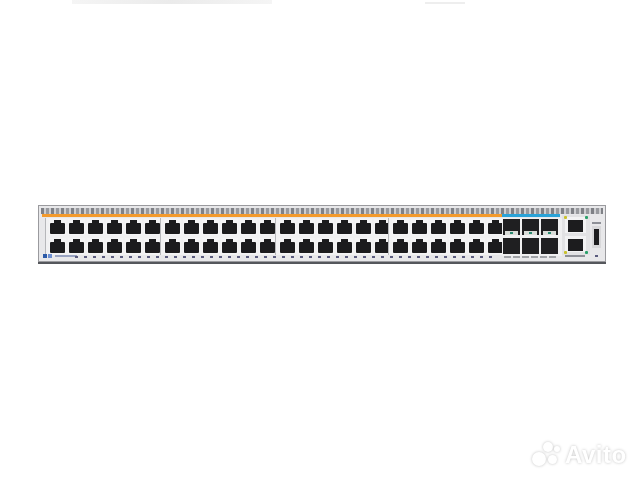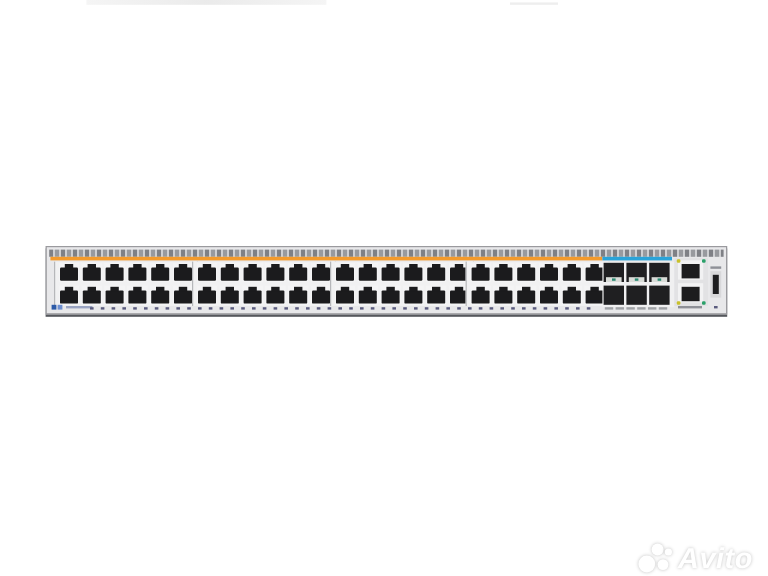"Avito" .watermark { font-style: italic -> none; top: 452px -> 441px }
